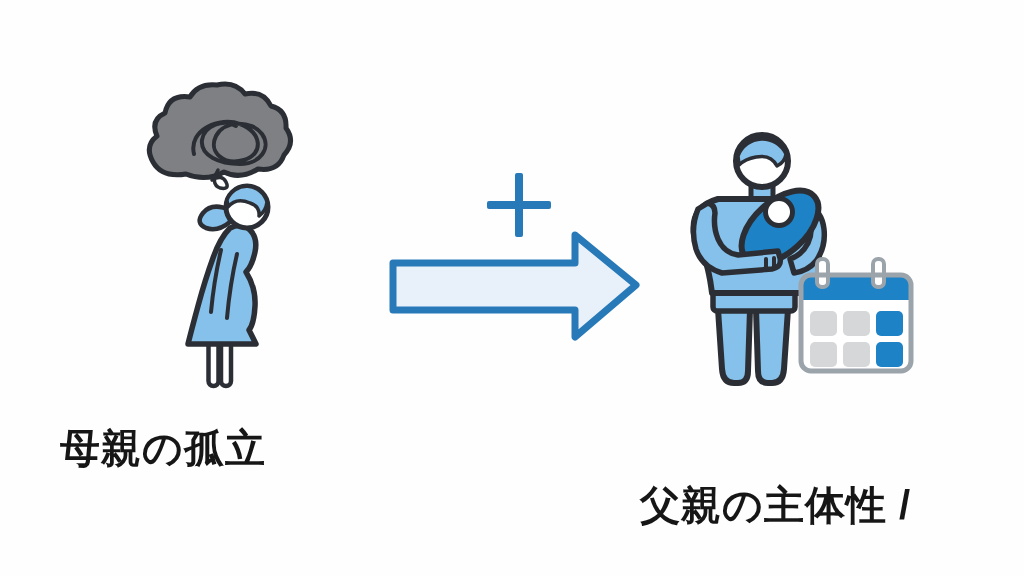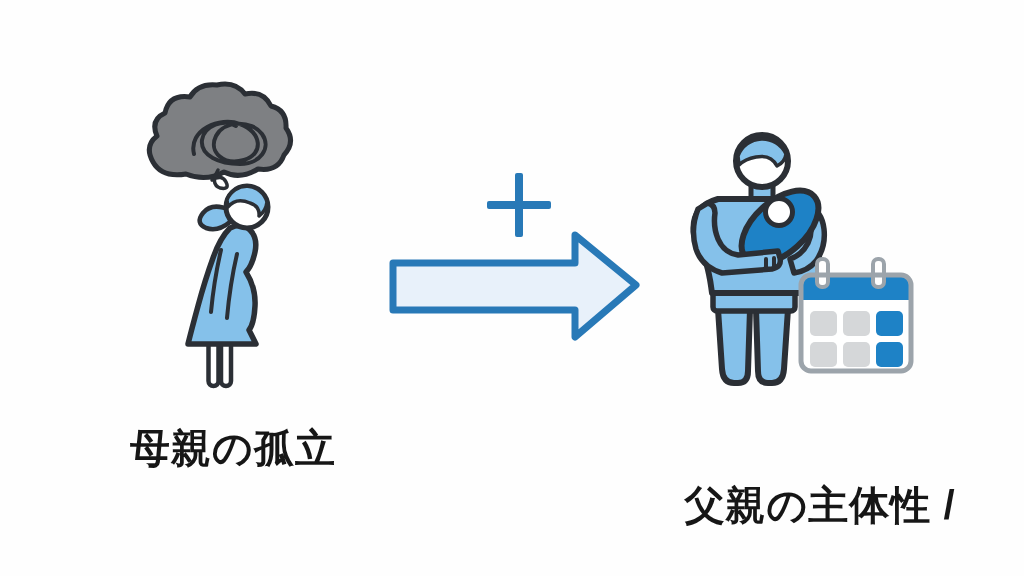"母親の孤立" .caption { text-align: center -> left }
